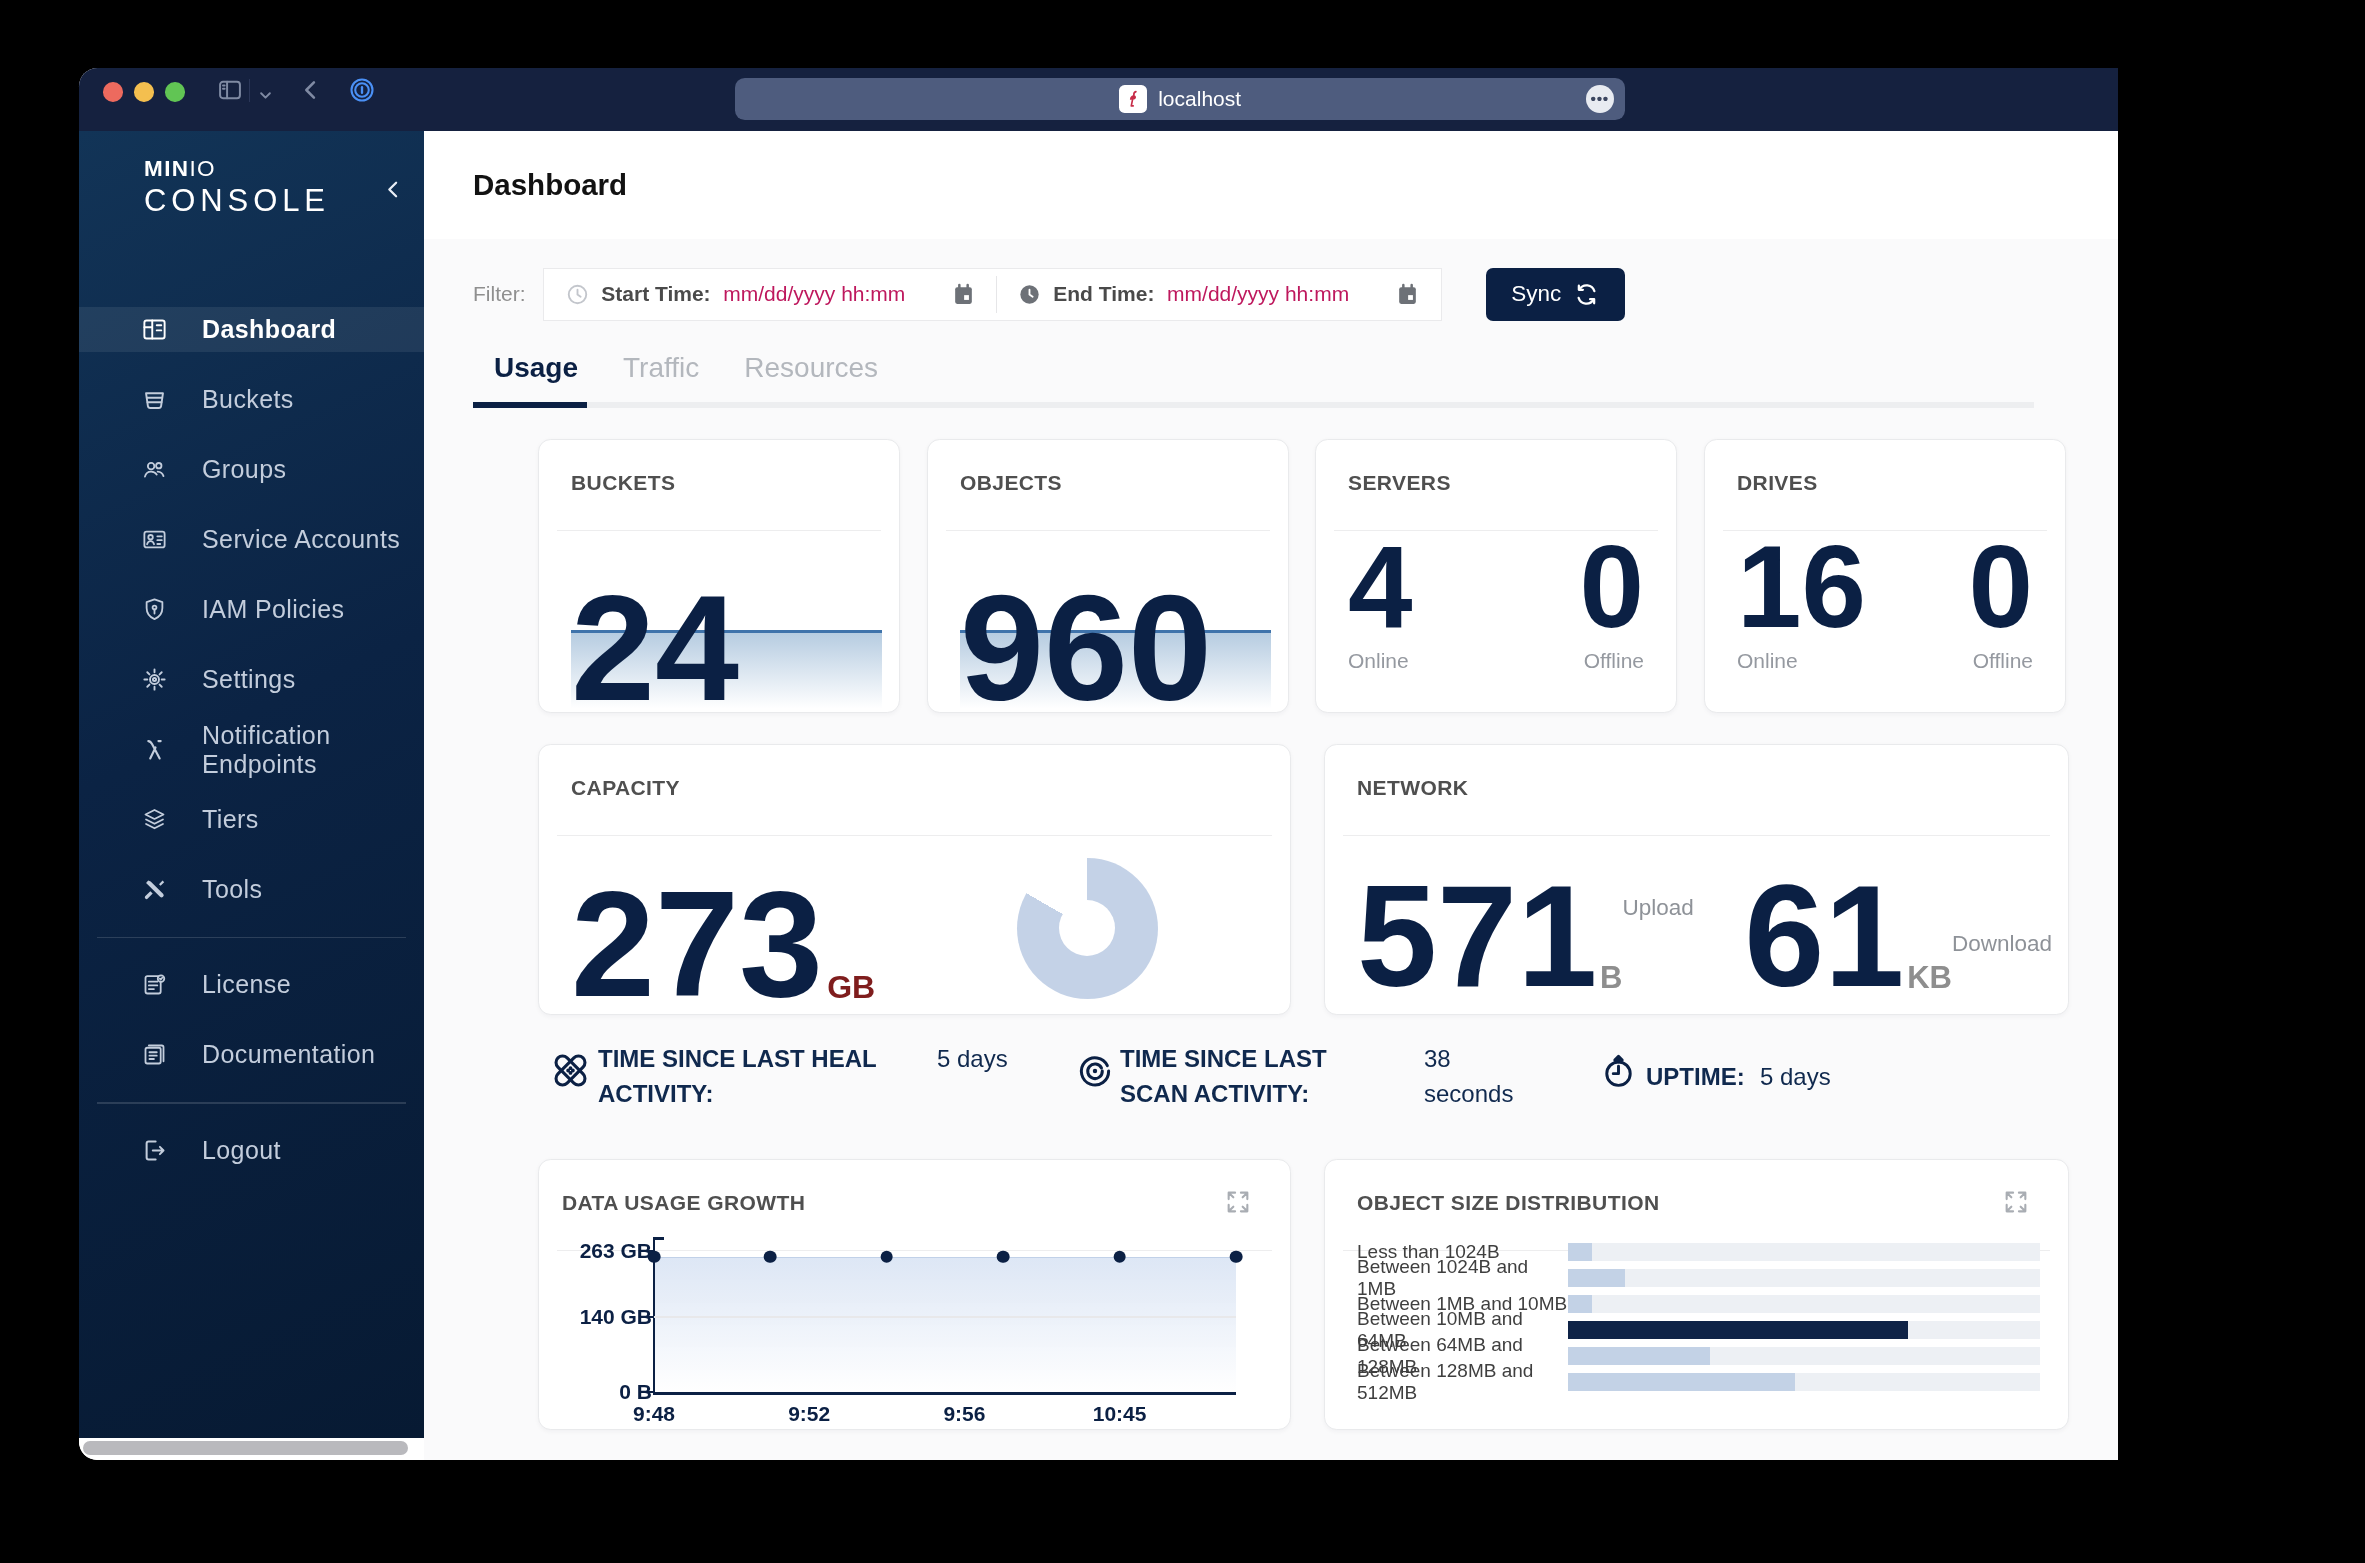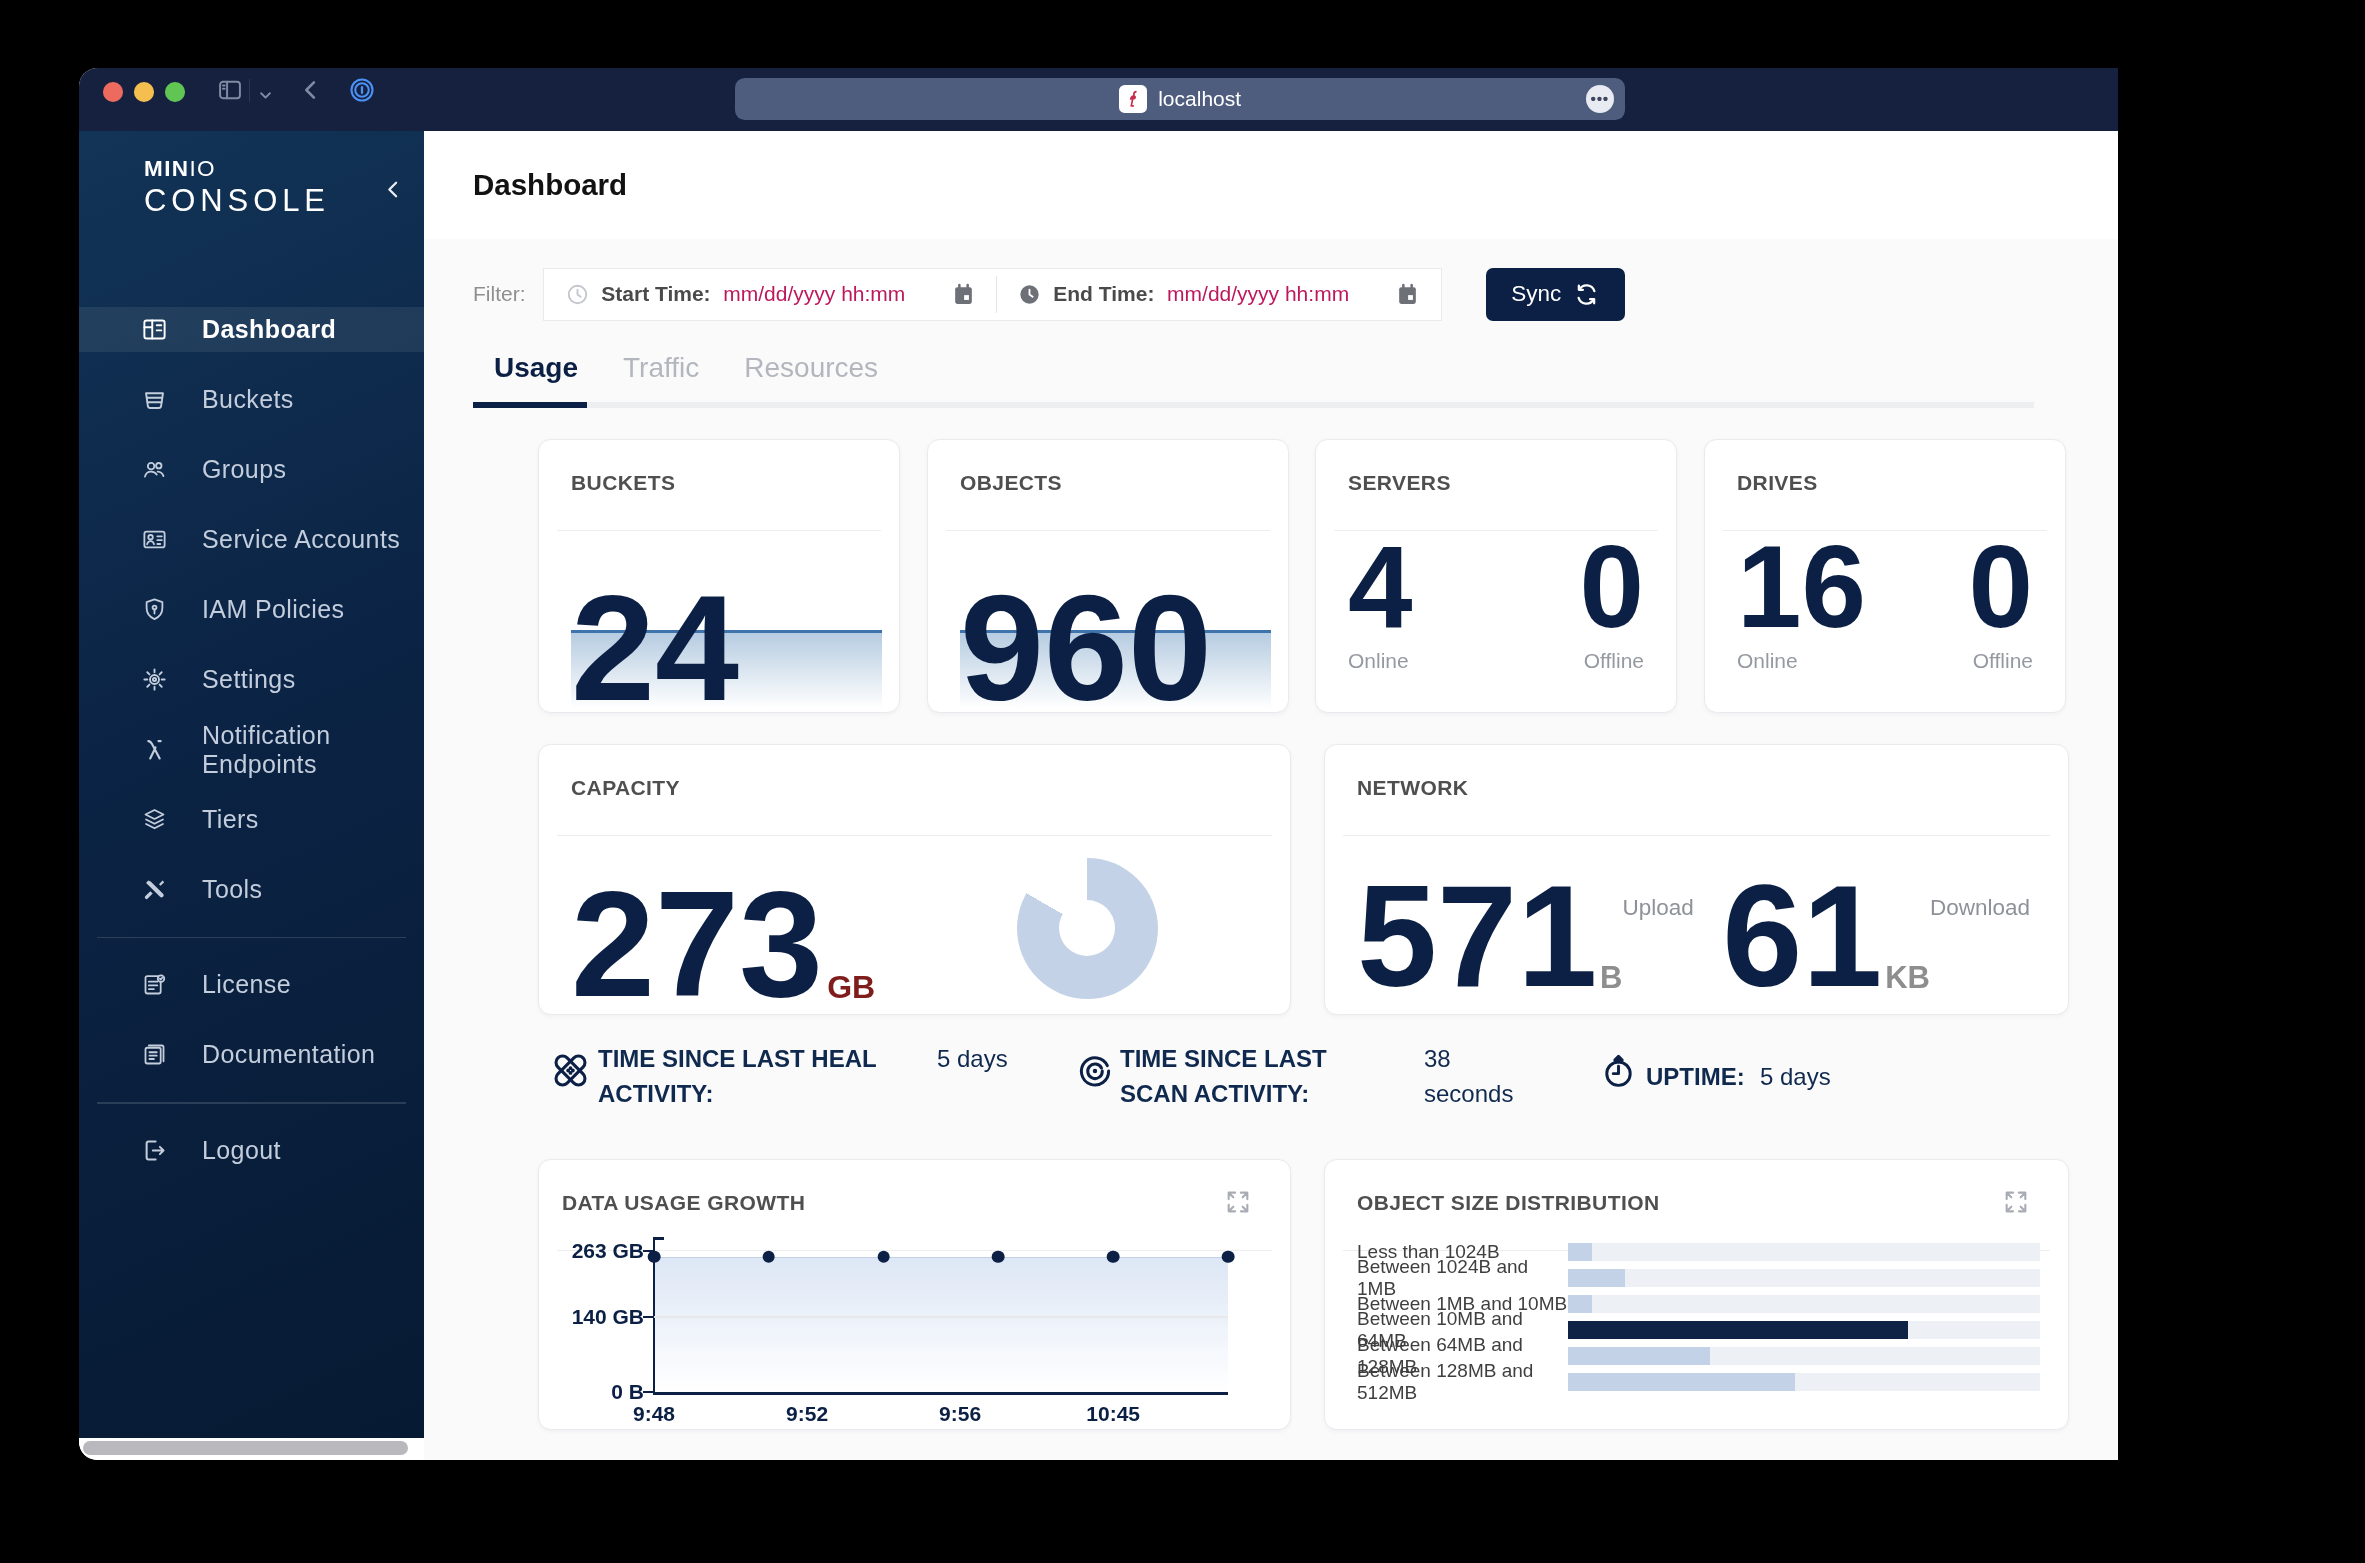"61" #net-down { align-items: flex-start -> center; right: 38px -> 16px }
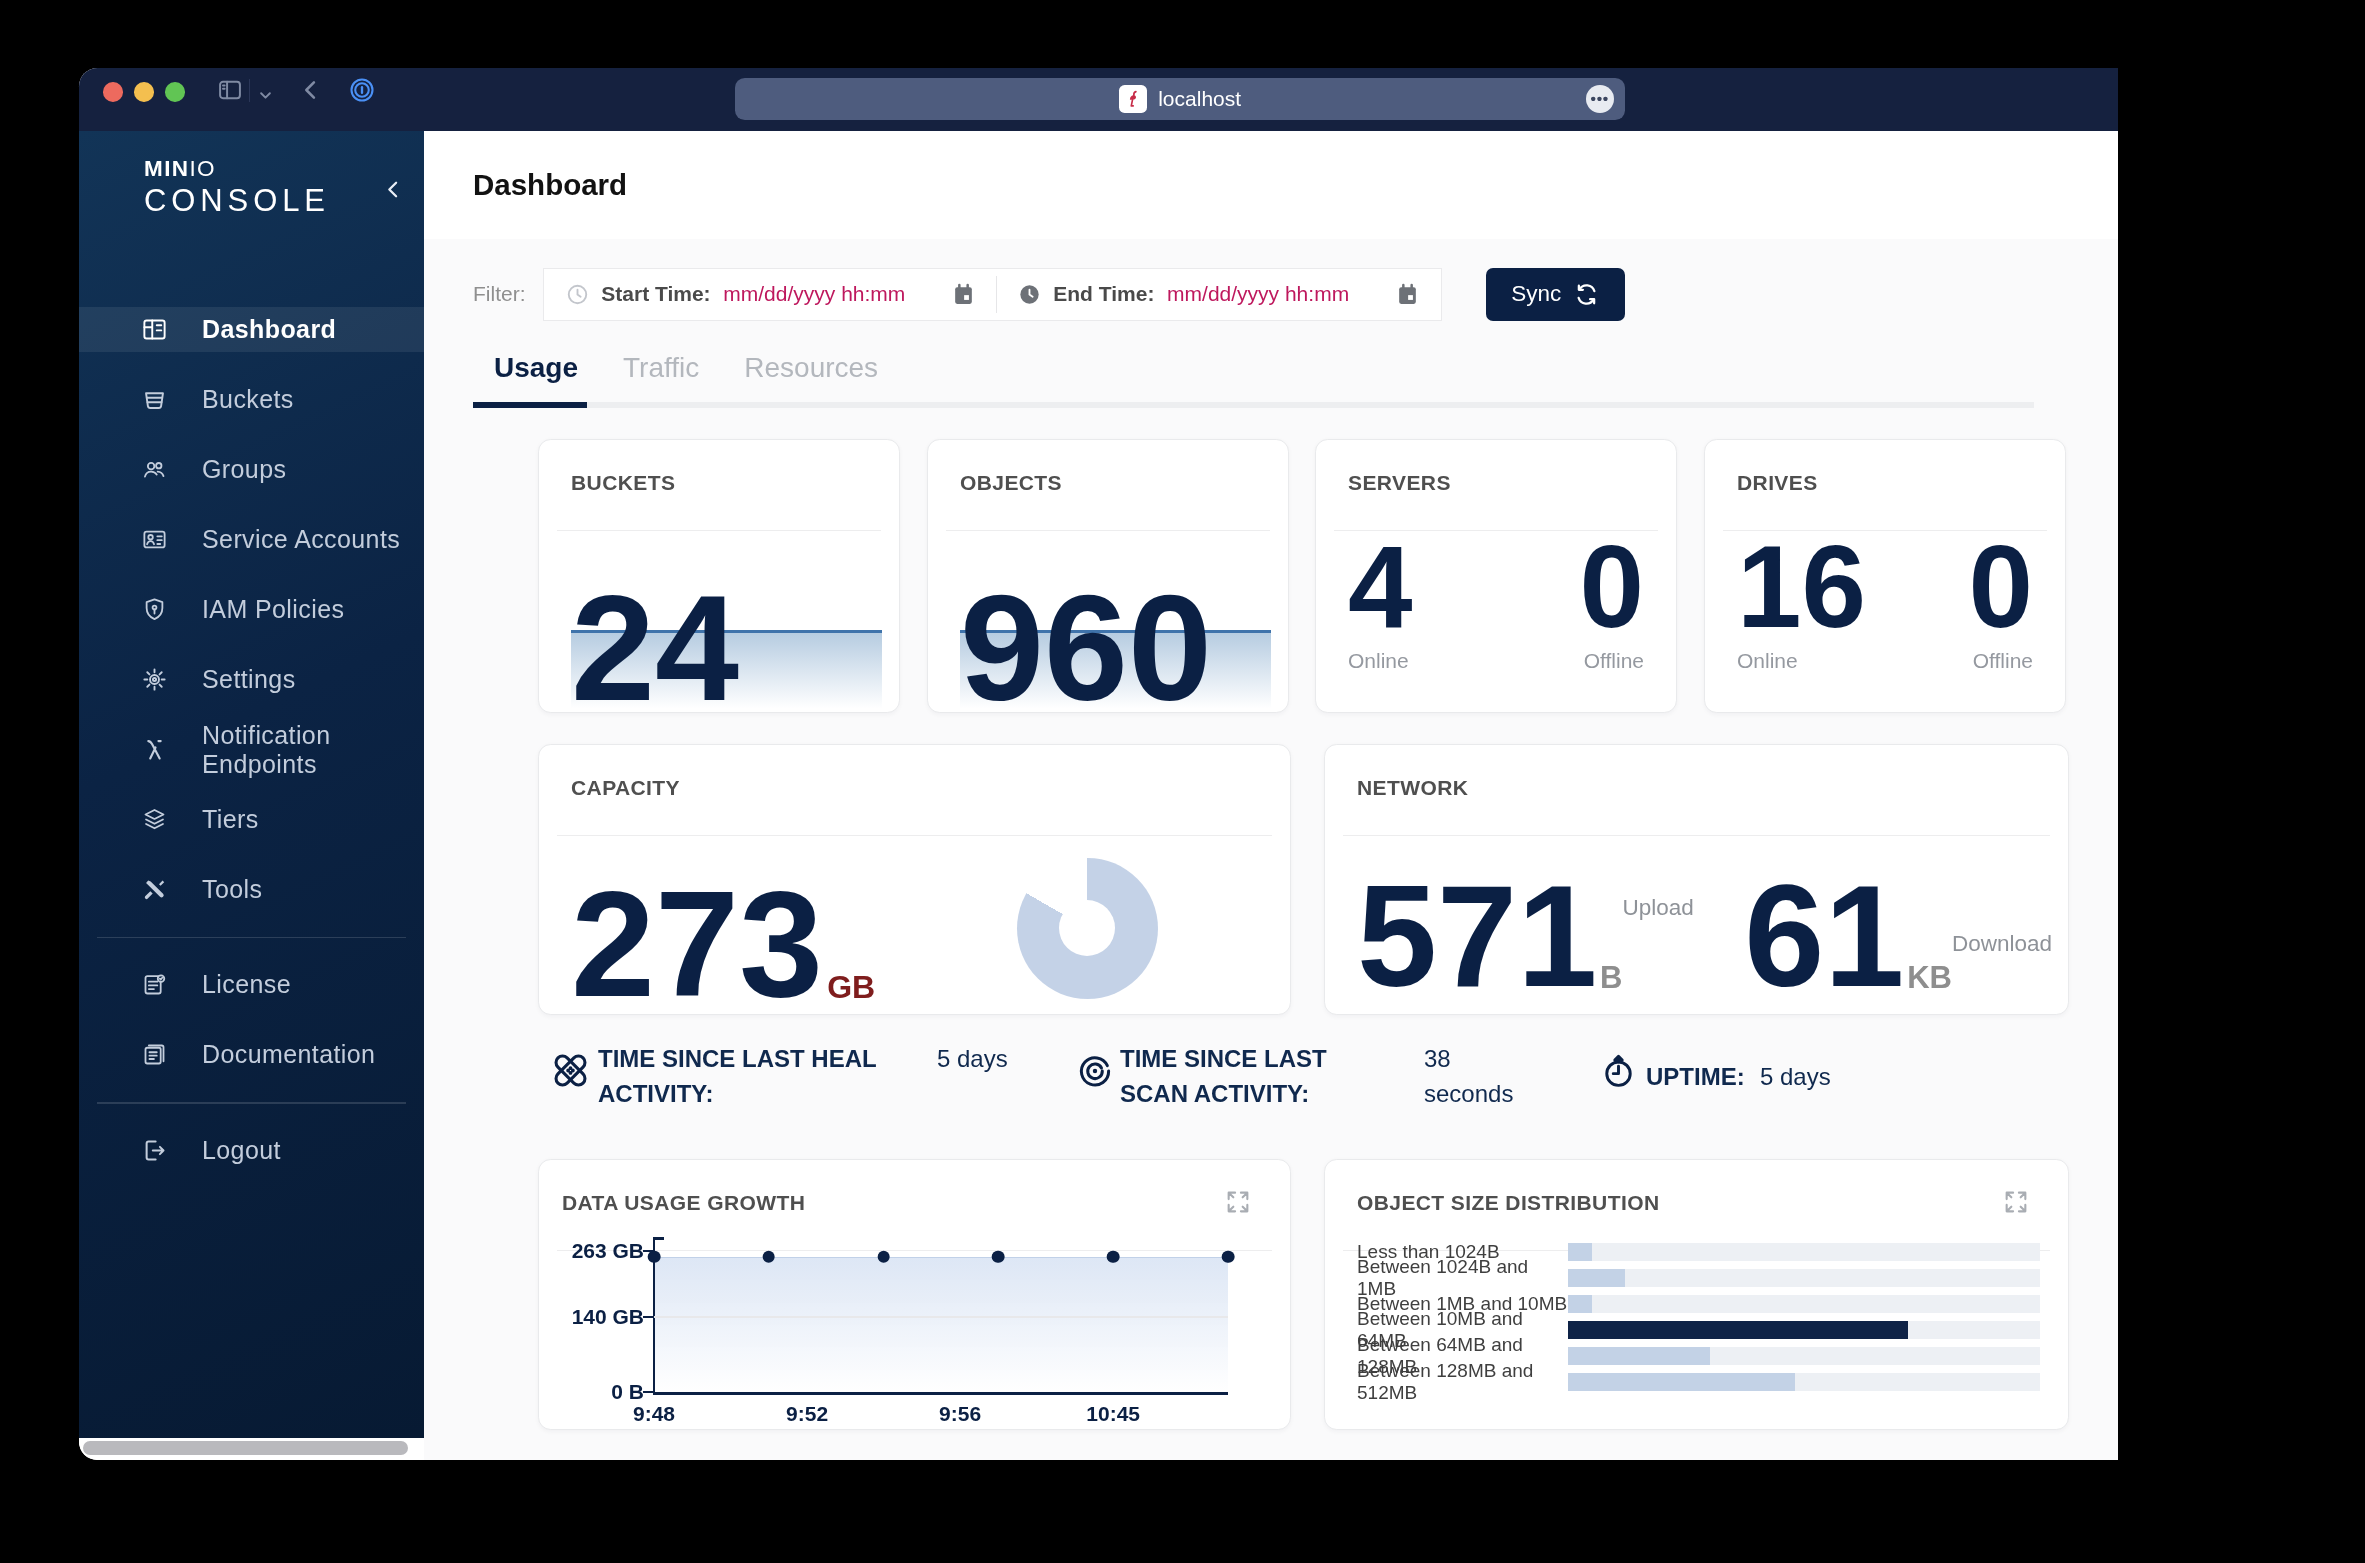"263 GB" #plot { padding-left: none -> 8px }
